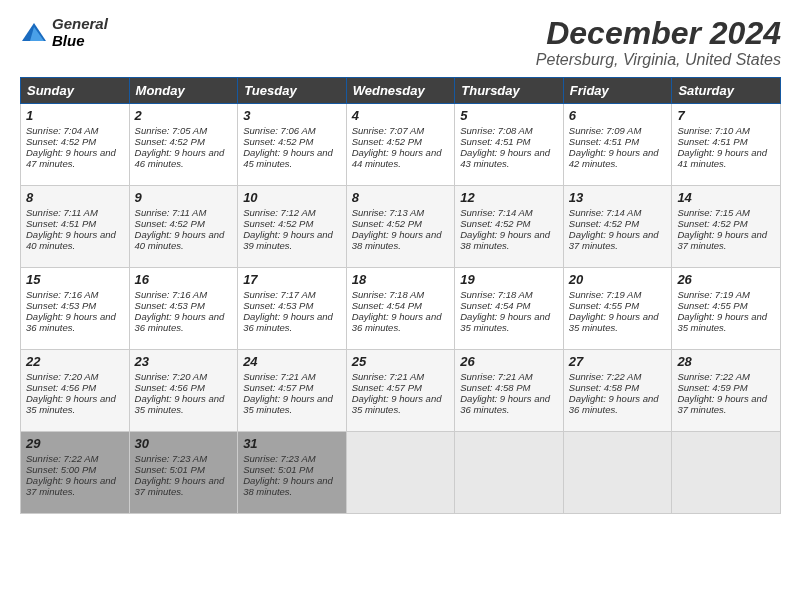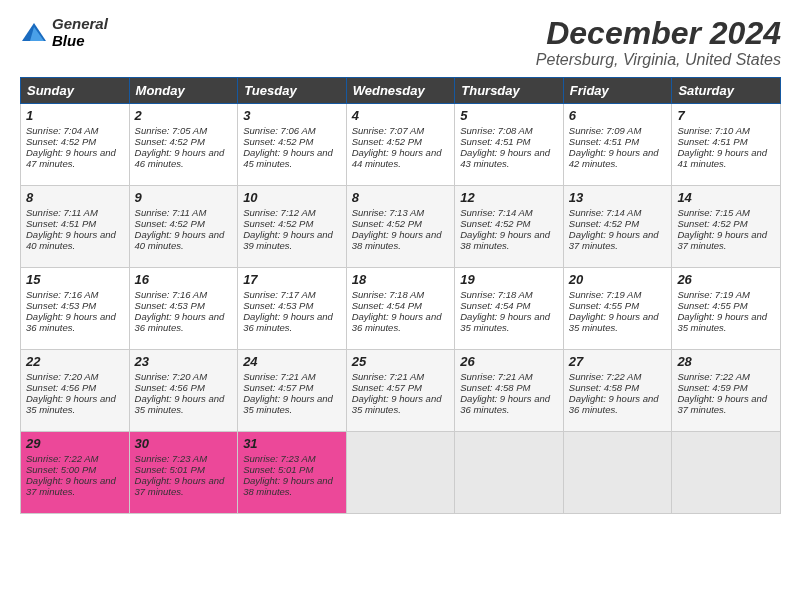"29" .calendar tr:last-child td { background: #ec4899 -> #a3a3a3 }
